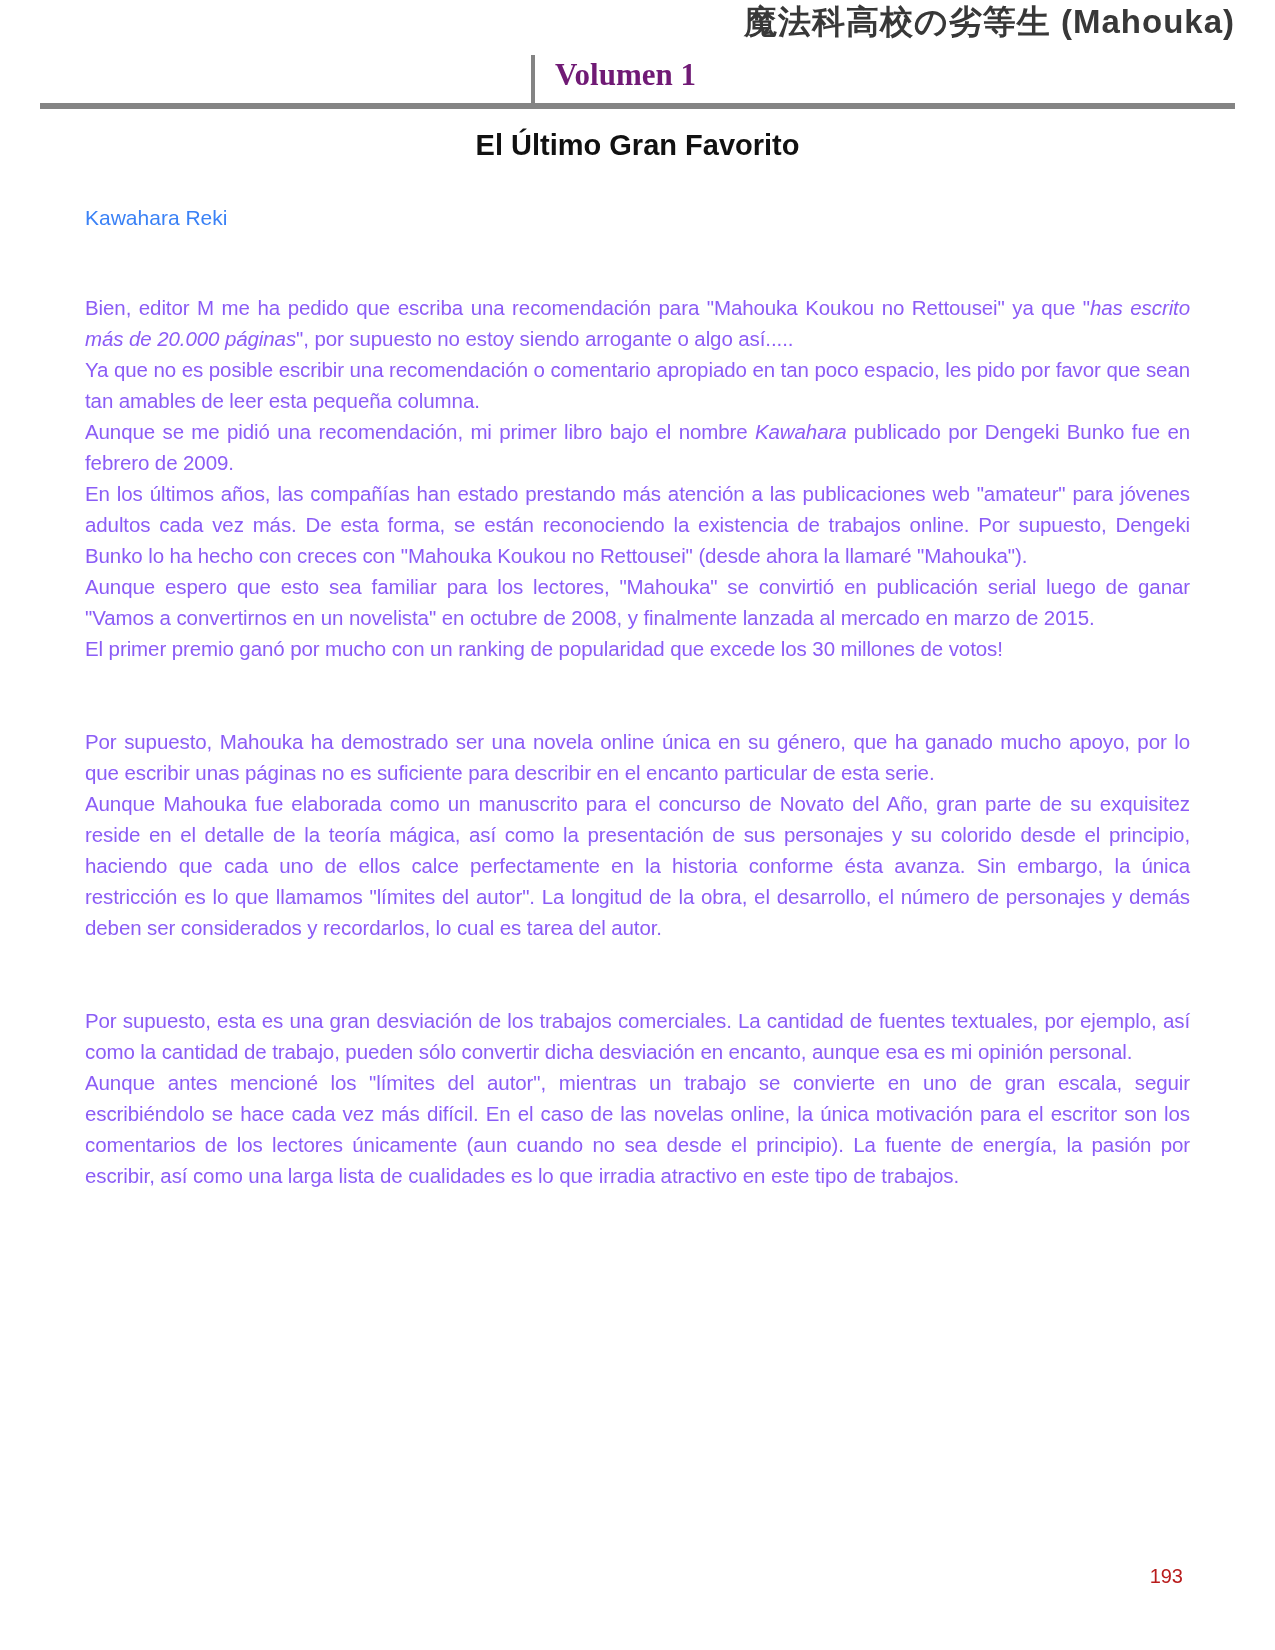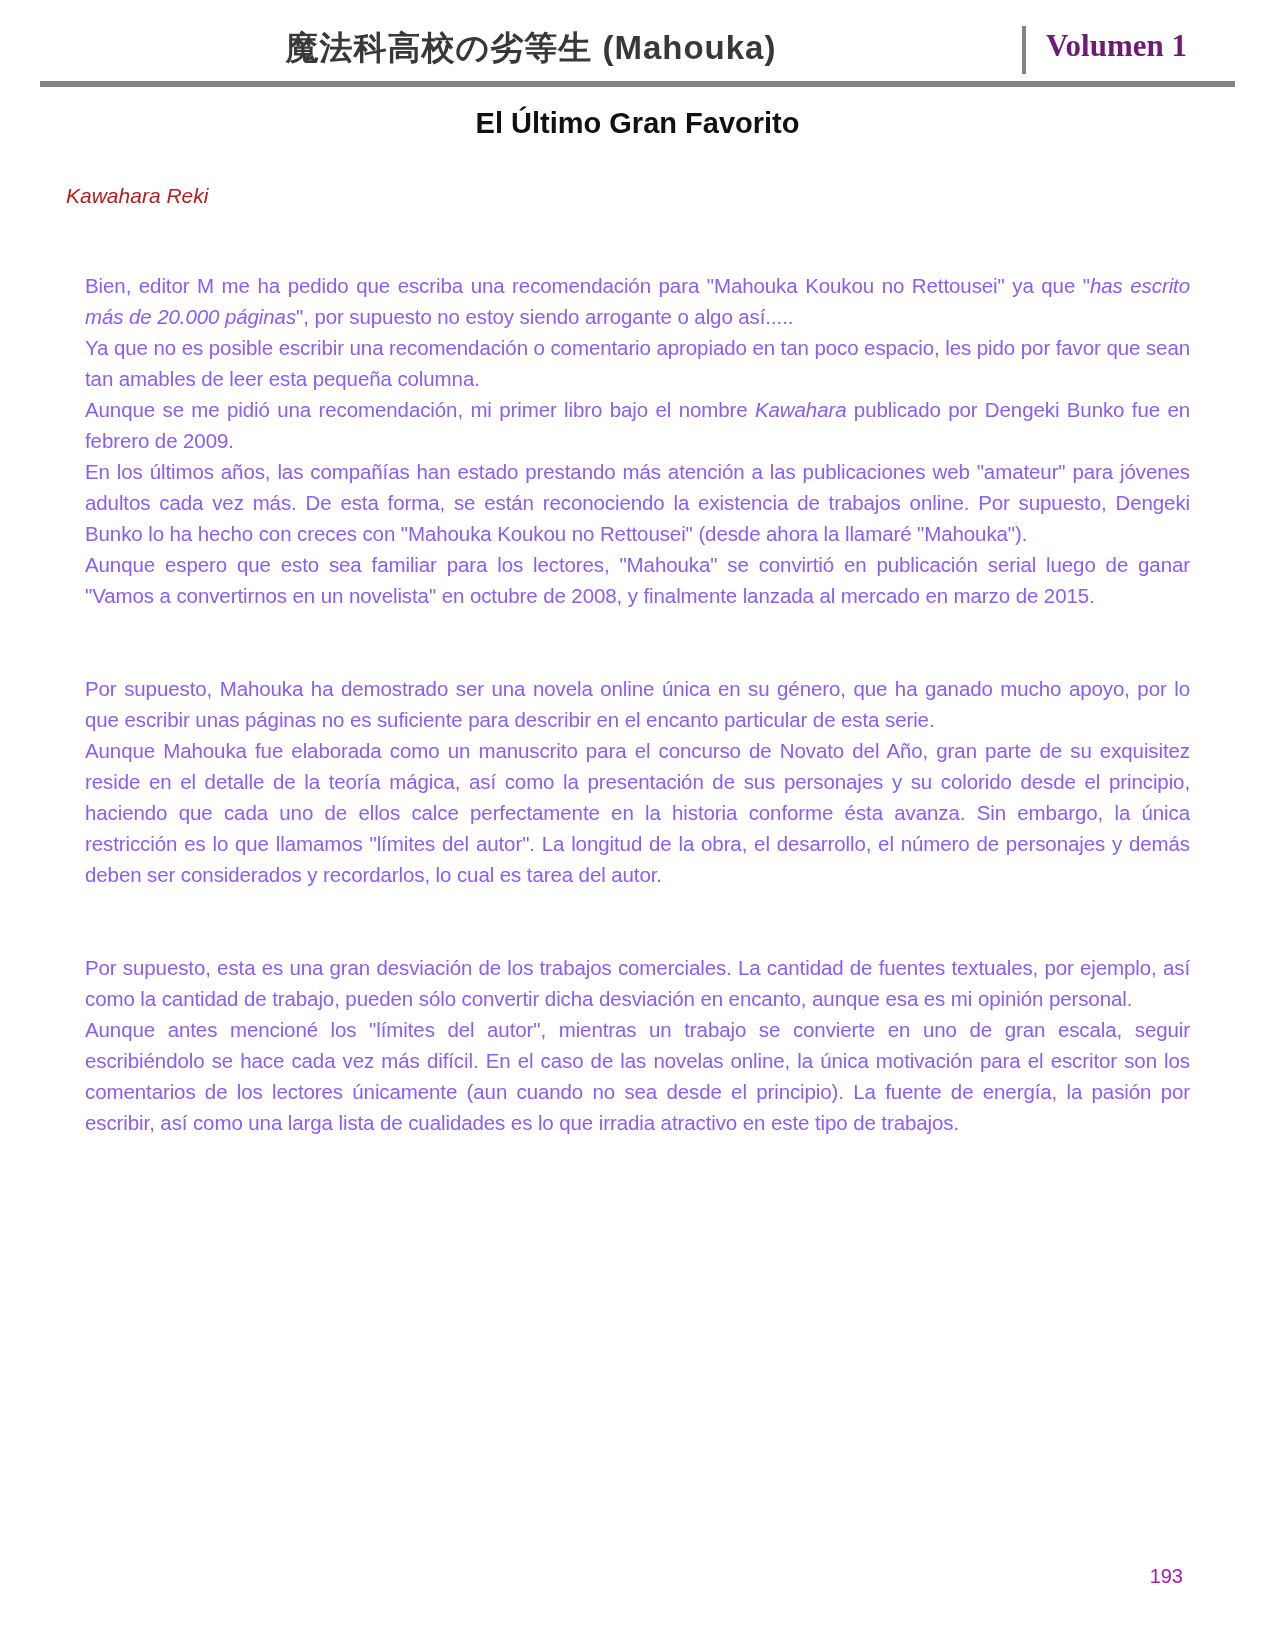"魔法科高校の劣等生 (Mahouka)" .header { align-items: flex-start -> center; flex-direction: none -> column; padding-top: 26px -> none }
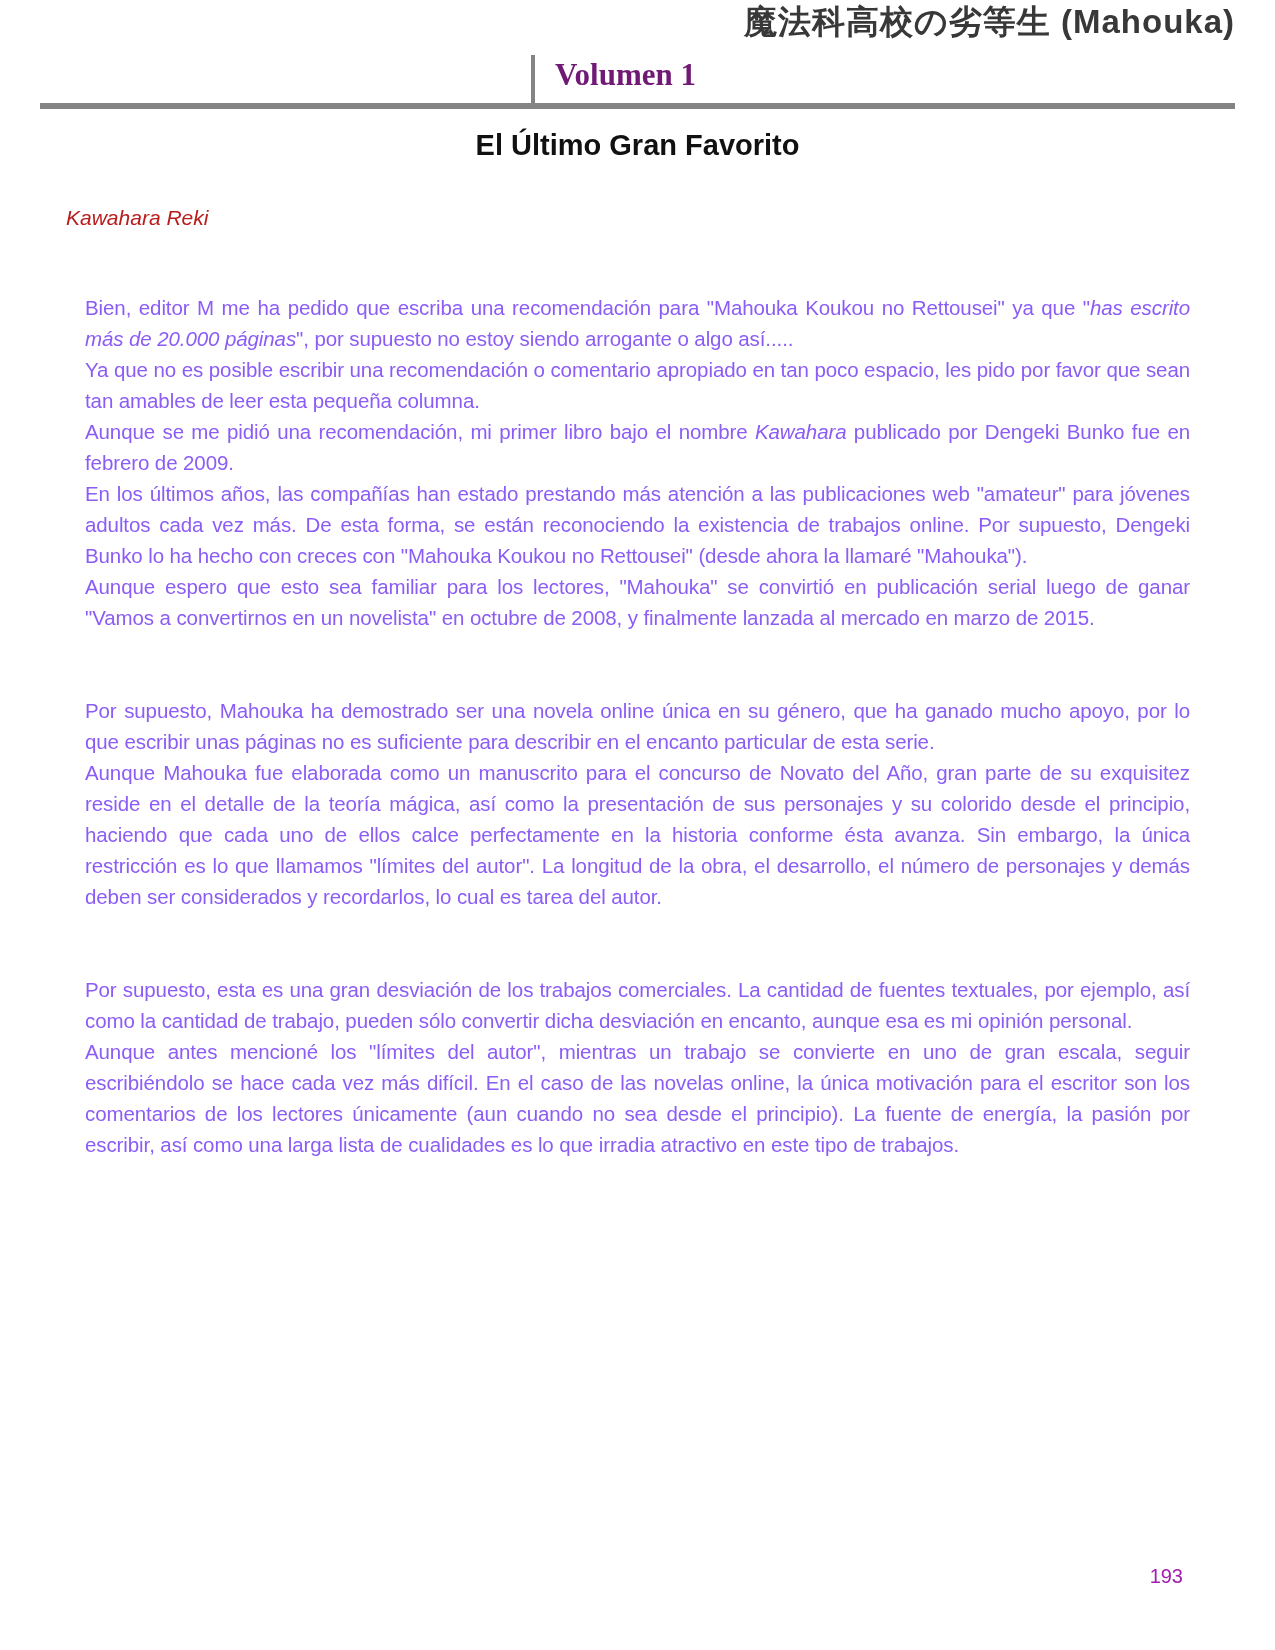"Kawahara Reki" .author { color: #b91c1c -> #3b82f6; font-style: italic -> none; margin: 44px 85px 0 66px -> 44px 85px 0 85px }
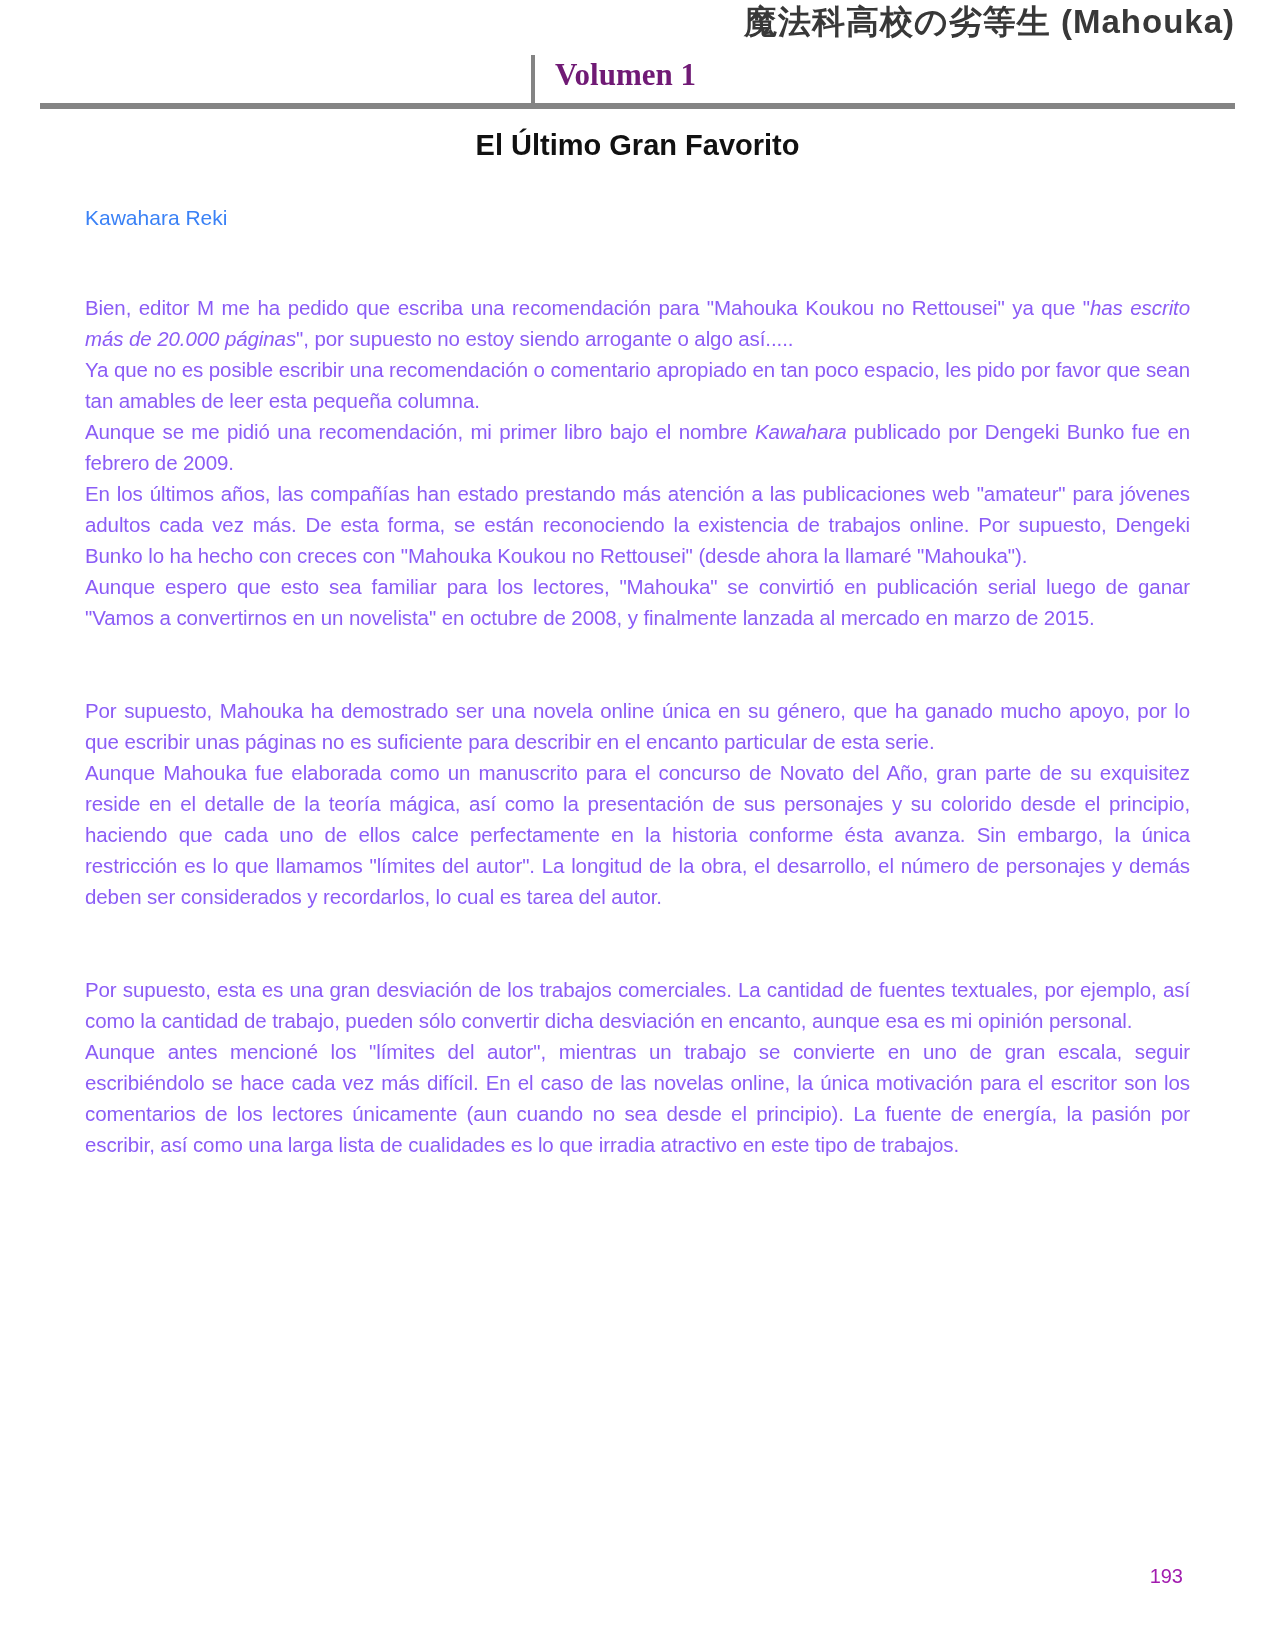"El primer premio ganó por" span { html: none -> <span>El primer premio ganó por mucho con un ranking de popularidad que excede los 30 millones de votos!</span> }
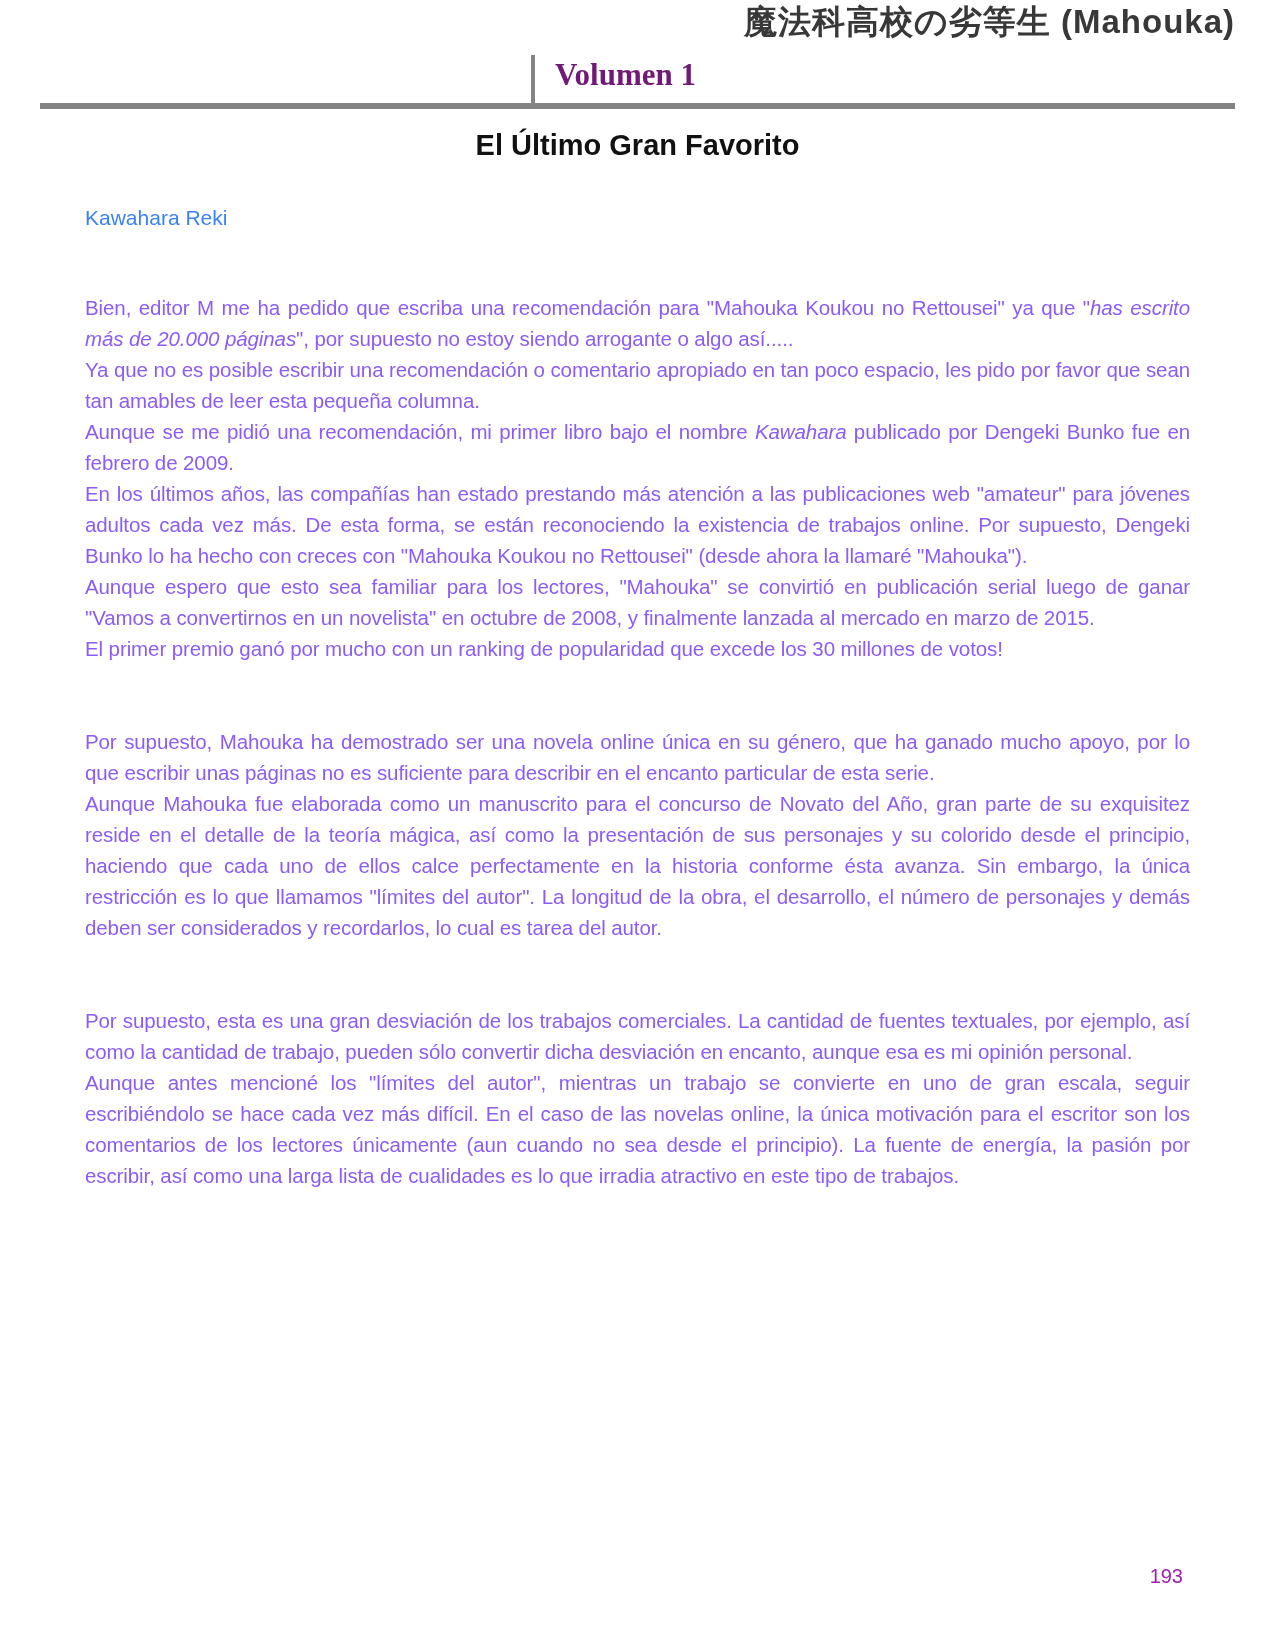"193" .page-number { color: #a21caf -> #b91c1c }
